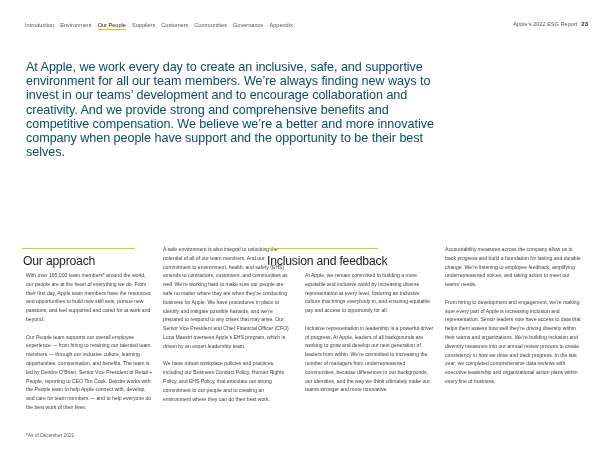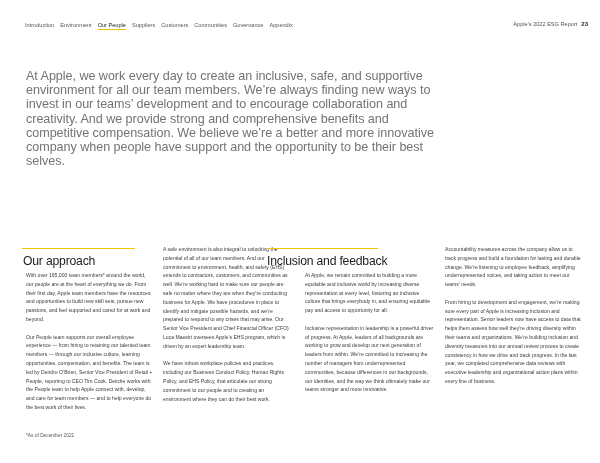"At Apple, we work every" .intro { color: #737373 -> #0c4a6e; top: 69px -> 60px }
